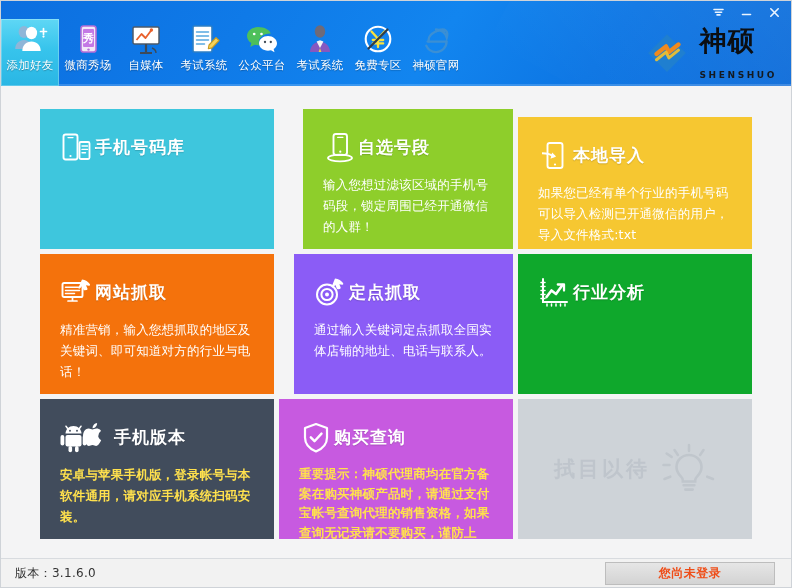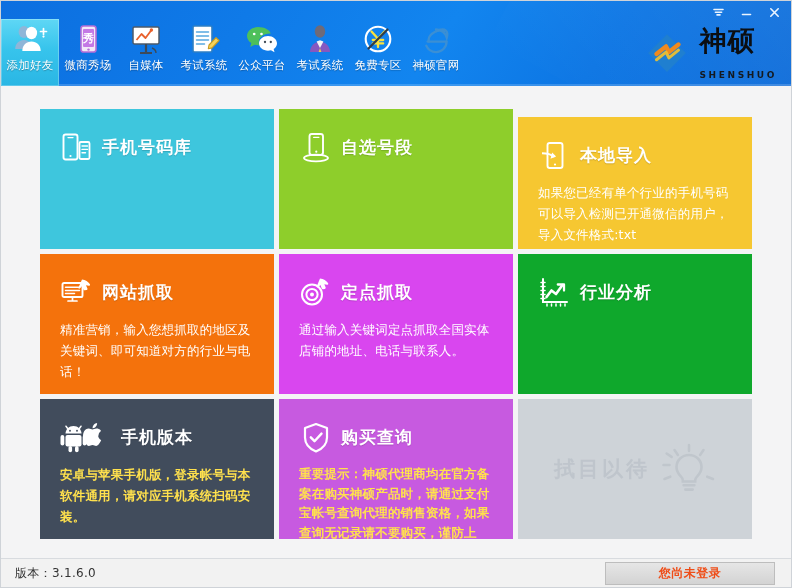"手机号码库" .card-head { gap: 9px -> 2px }
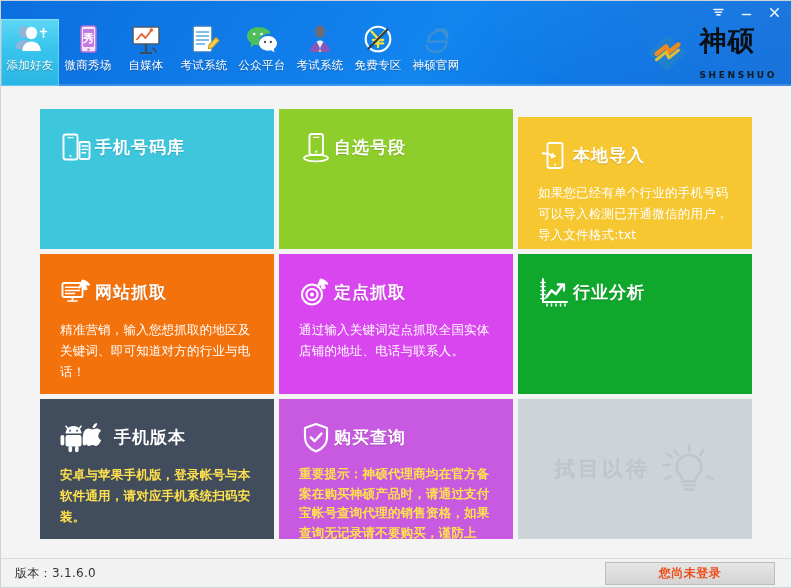"自选号段" .c-green { margin-left: none -> 24px }
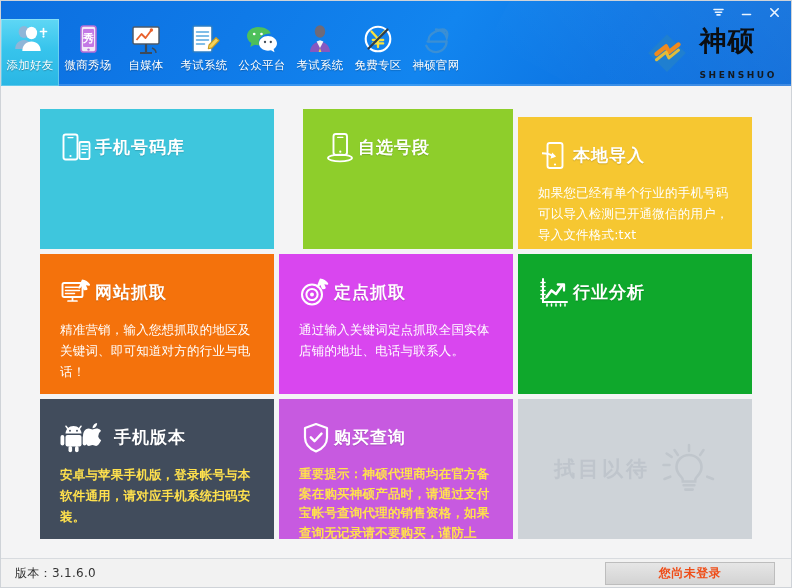"输入您想过滤该区域的手机号码段，锁定周围已经开通微信的人群！" div.card-desc { html: none -> <div>输入您想过滤该区域的手机号码段，锁定周围已经开通微信的人群！</div> }
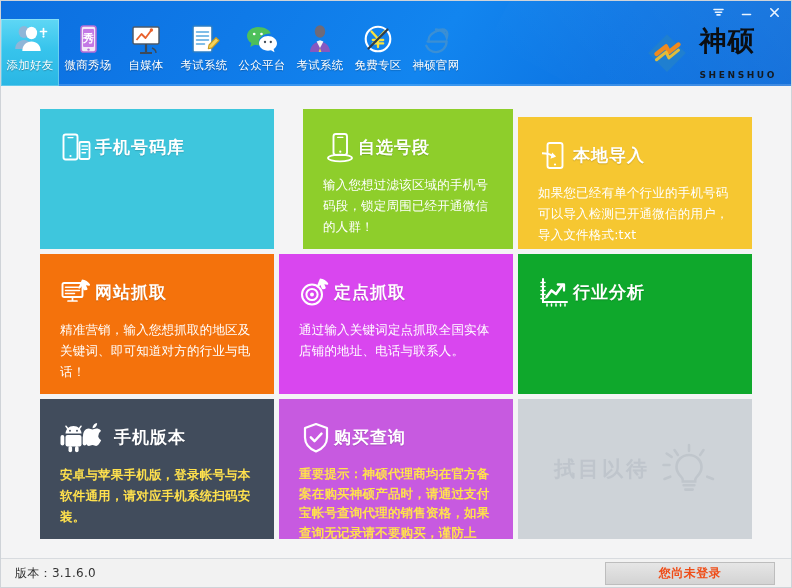"定点抓取" .c-blue { background: #d946ef -> #8b5cf6; margin-left: none -> 15px }
